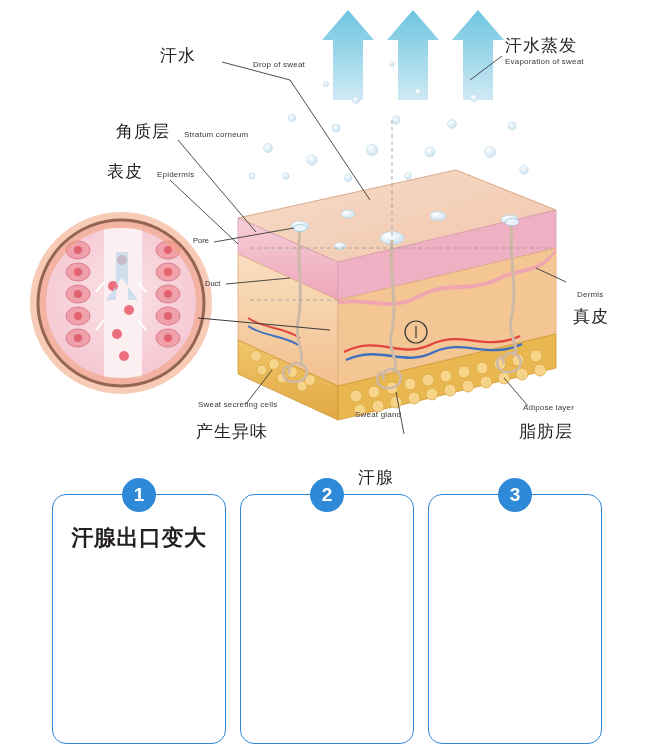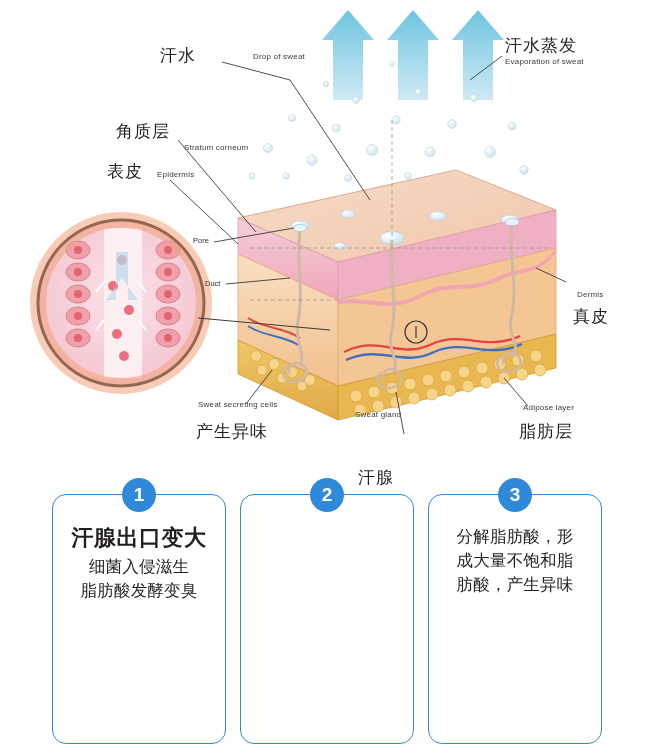"Drop of sweat" div.en-label { top: 52px -> 60px }
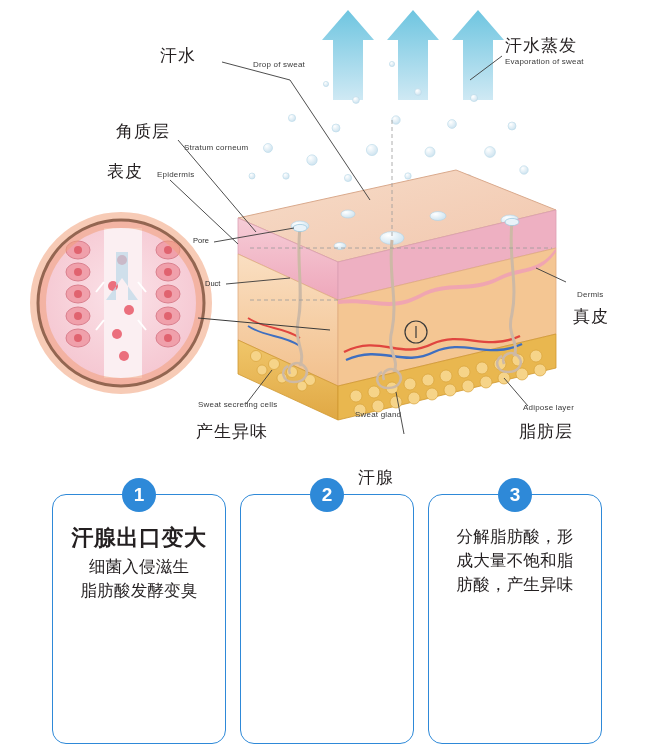"Stratum corneum" div.en-label { top: 143px -> 130px }
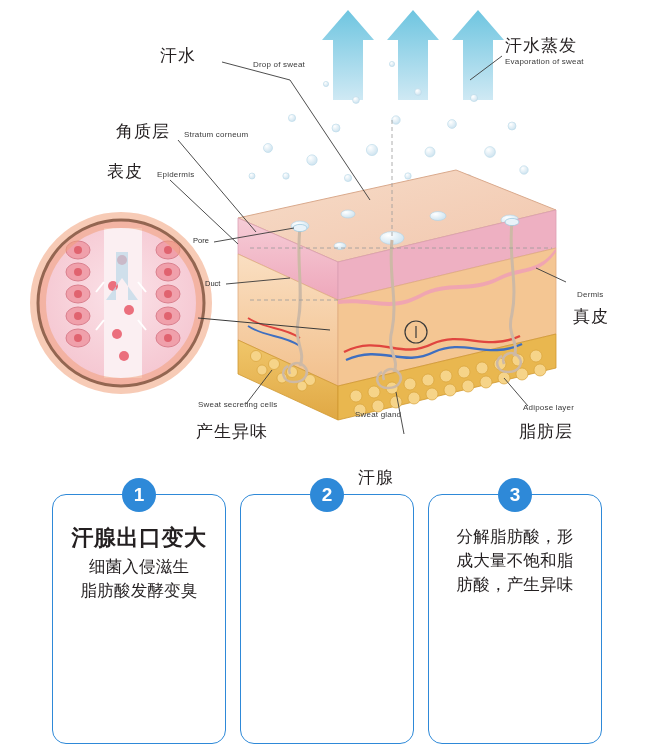"分解脂肪酸，形" div.card-body { html: <div>分解脂肪酸，形 成大量不饱和脂 肪酸，产生异味</div> -> none }
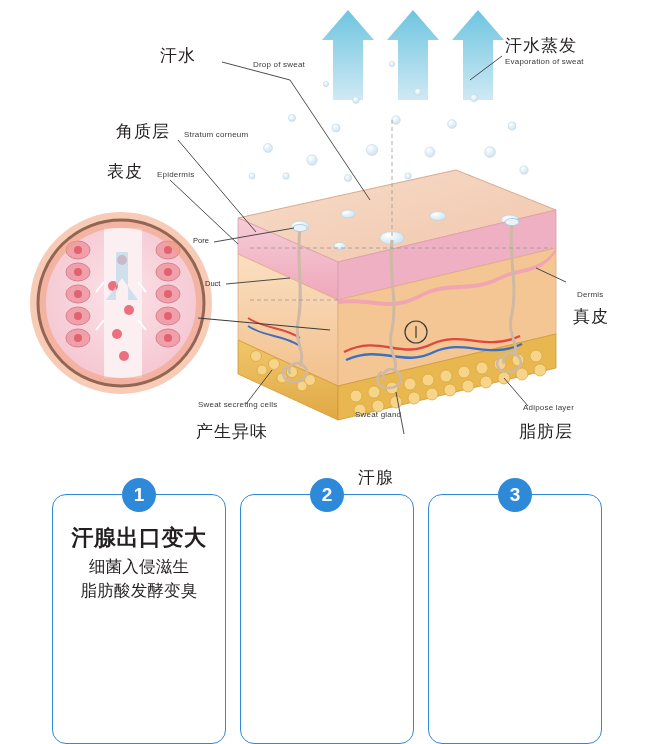"细菌入侵滋生" div.card-body { html: <div>细菌入侵滋生 脂肪酸发酵变臭</div> -> none }
